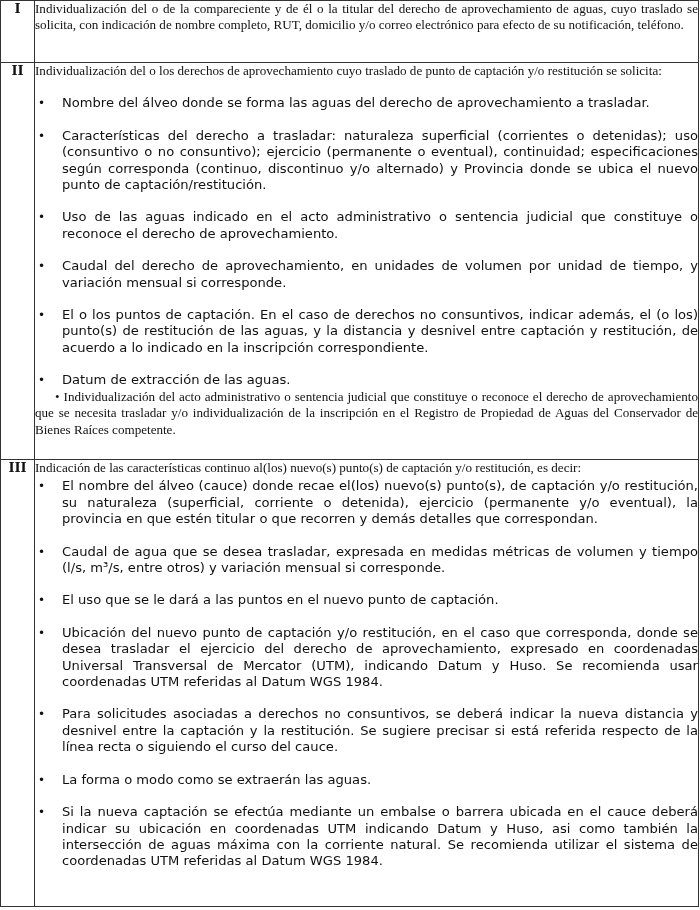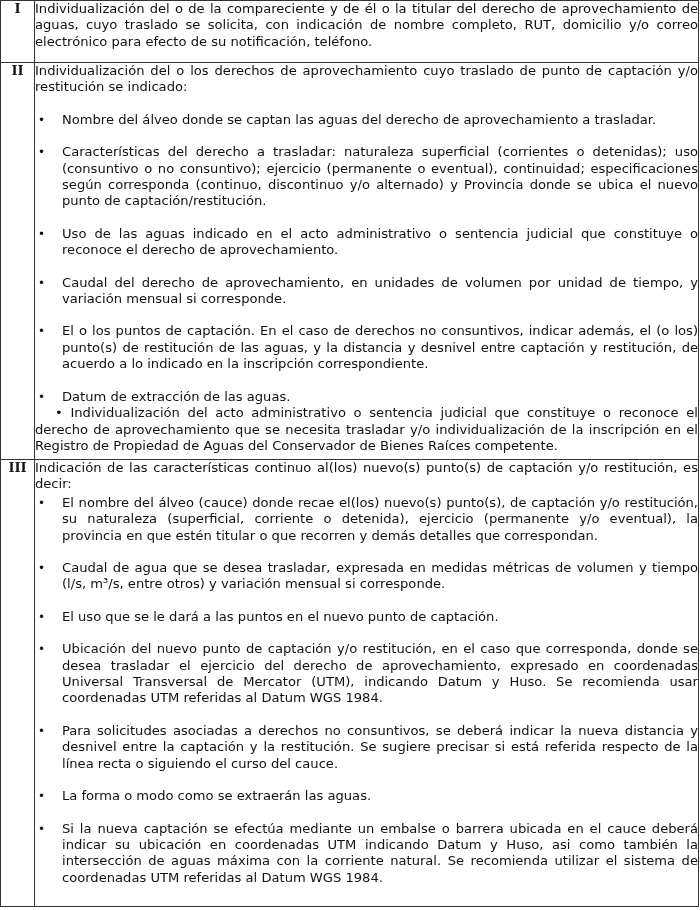"Individualización del o de la" p { font-family: none -> Liberation Serif, serif }
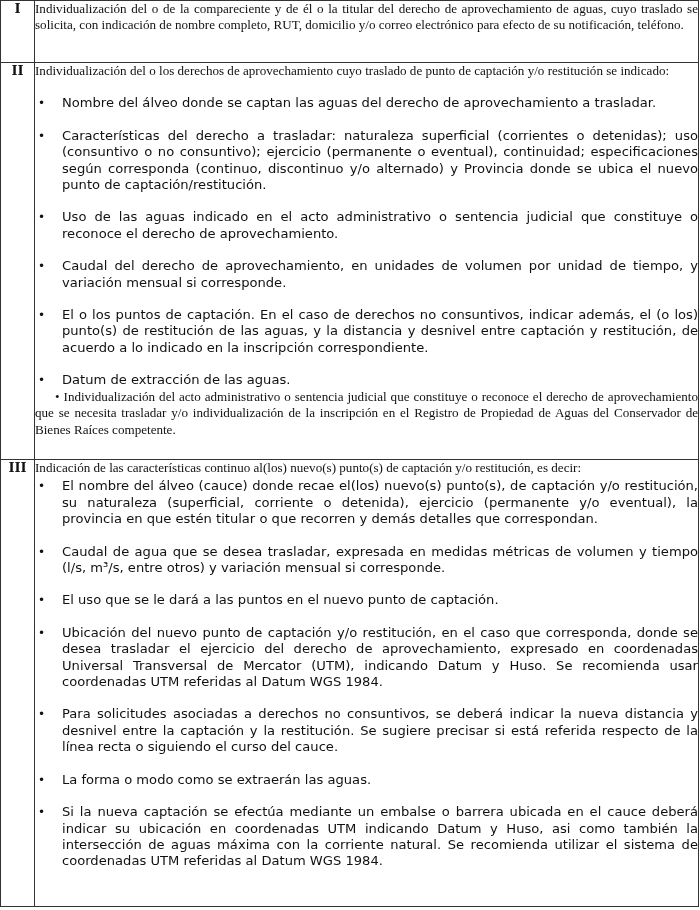"Individualización del o los derechos" p { text: indicado -> solicita }
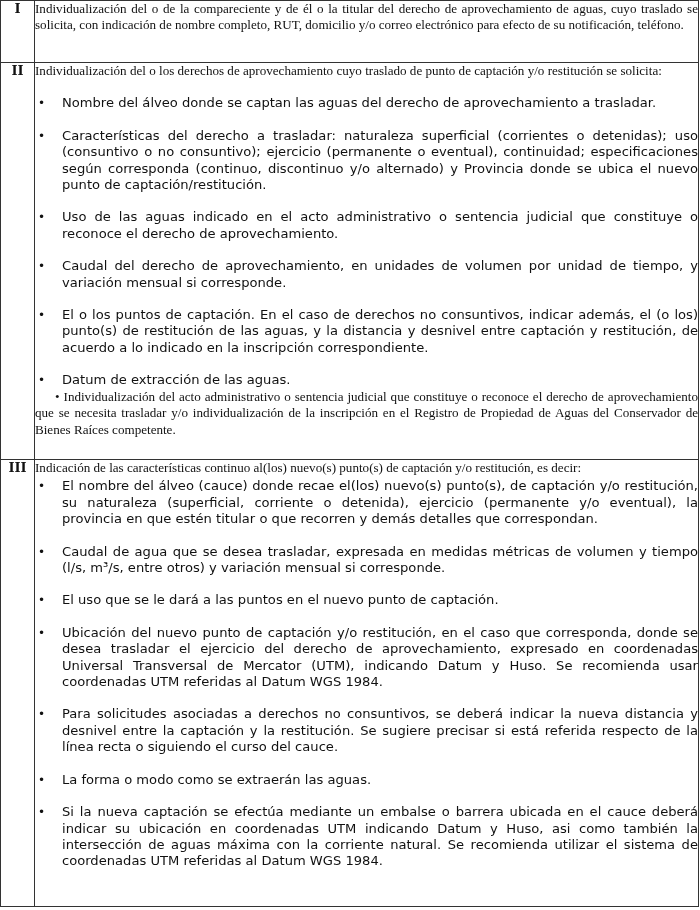"Nombre del álveo donde se" span { text: captan -> forma }
